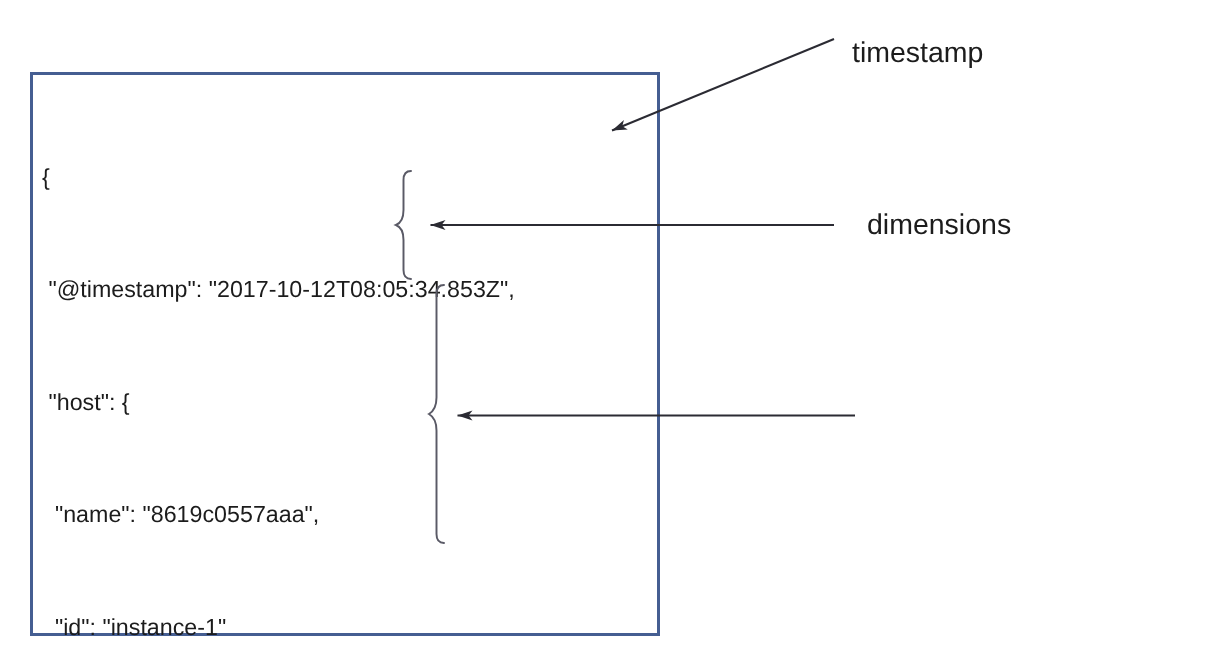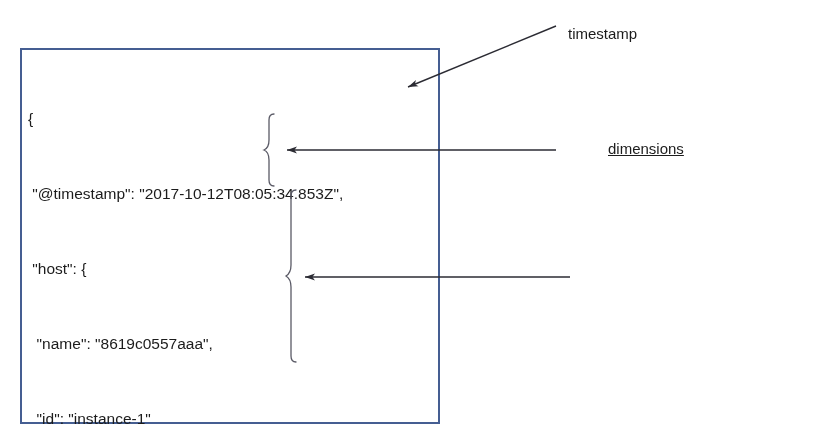"timestamp" .anno-label { font-size: 15px -> 19px }
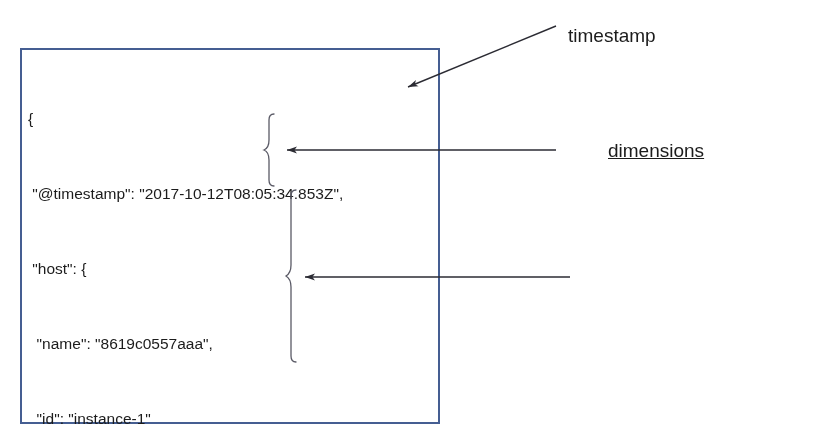"dimensions" #label-dimensions { left: 608px -> 578px; text-decoration: underline -> none }
